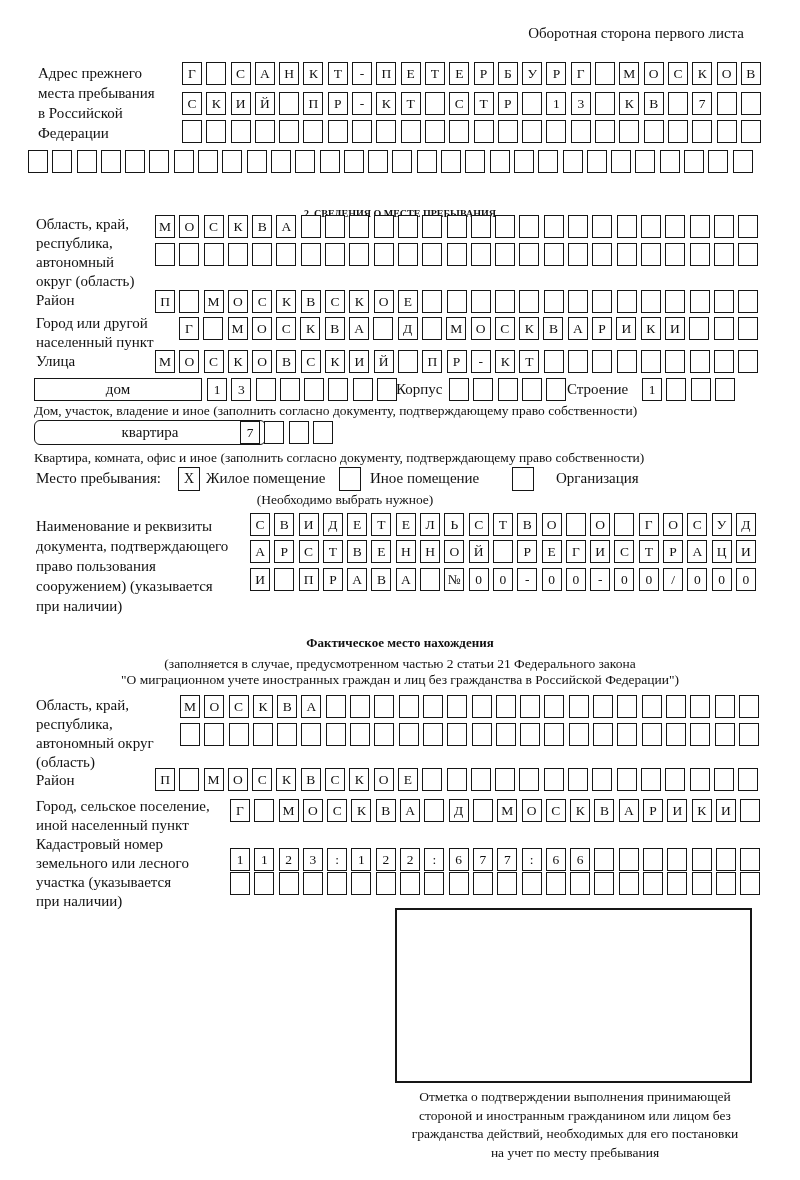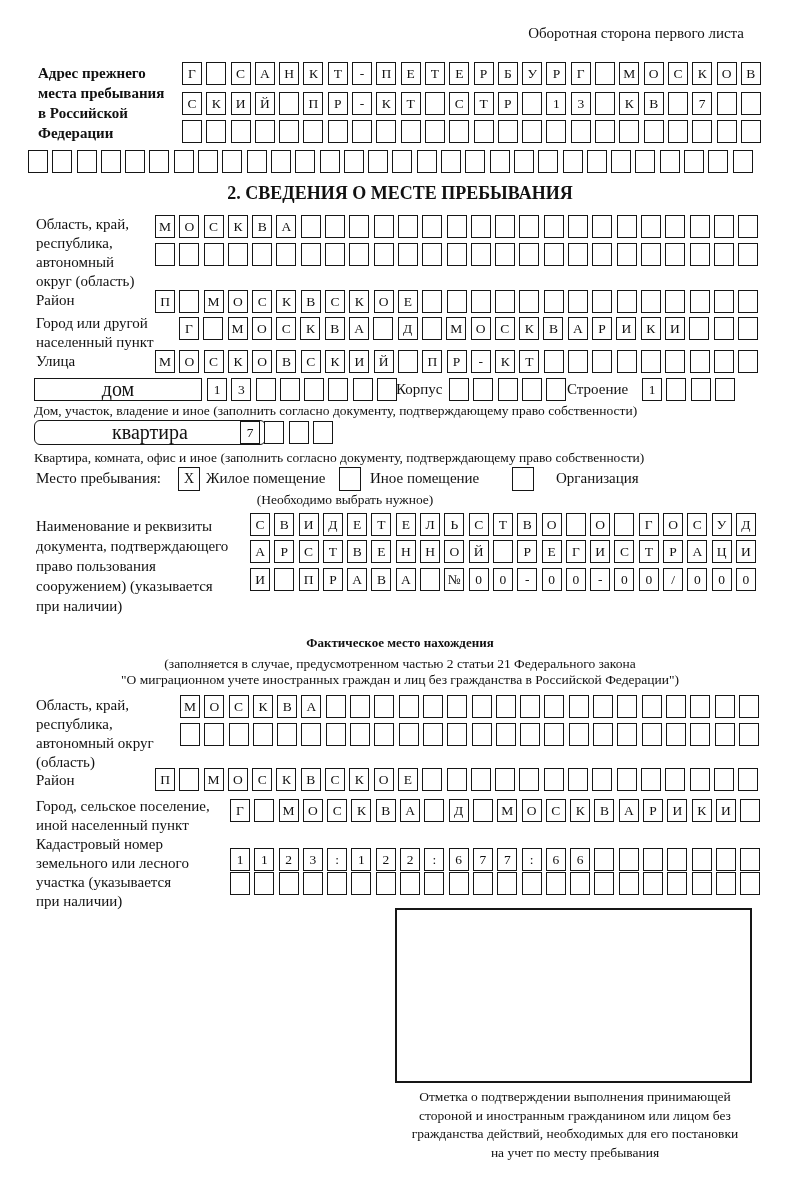"Адрес прежнего" div.abs { font-weight: bold -> none }
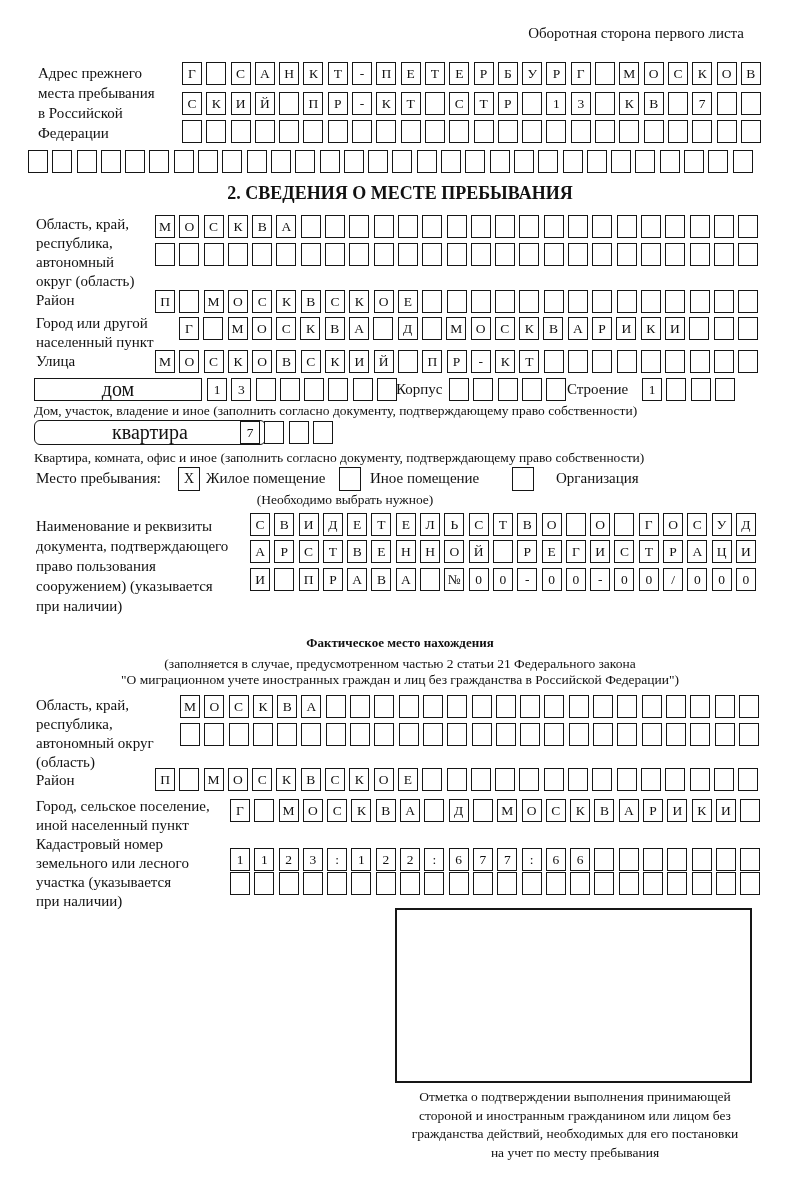"2. СВЕДЕНИЯ О МЕСТЕ ПРЕБЫВАНИЯ" div.abs { font-size: 18px -> 10px; top: 184px -> 204px }
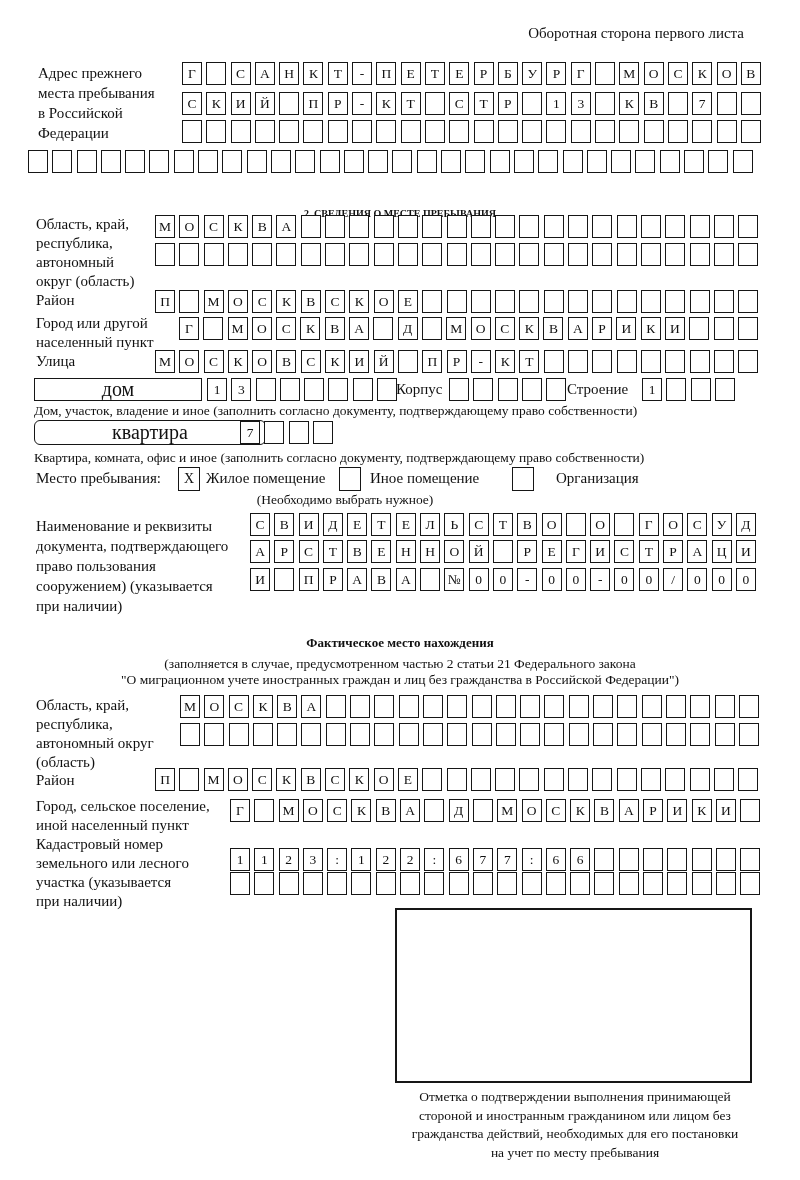"дом" .labelbox { font-size: 20px -> 15px }
